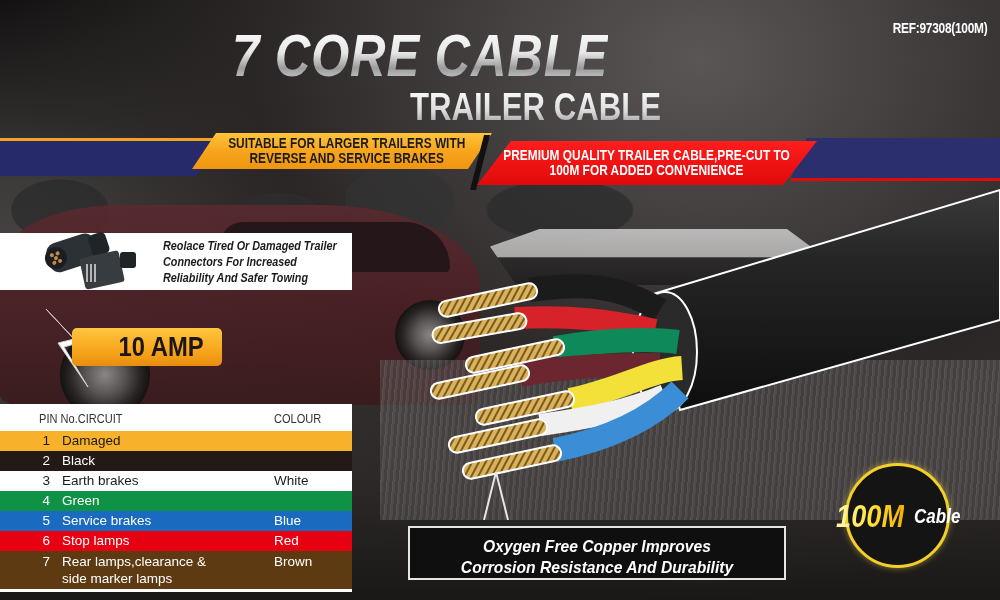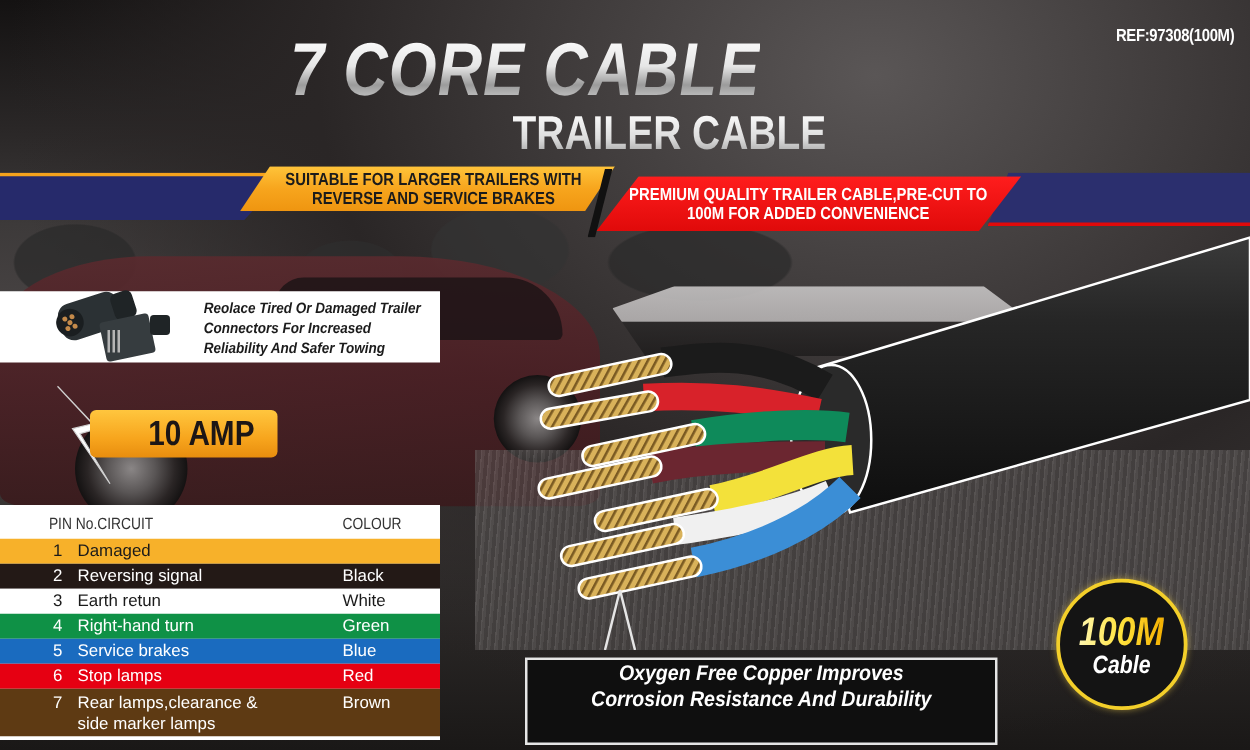"Reversing signal" span.circ { html: <span>Reversing signal</span> -> none }
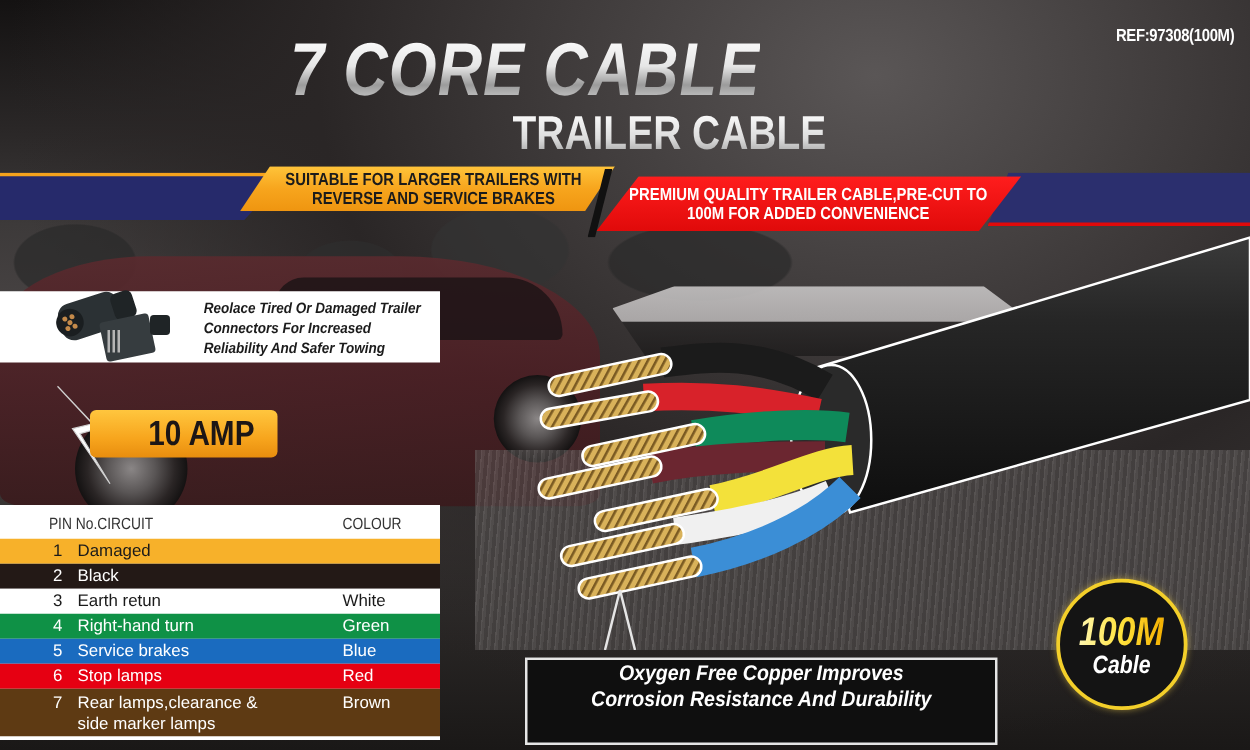"Earth retun" span.circ { text: retun -> brakes }
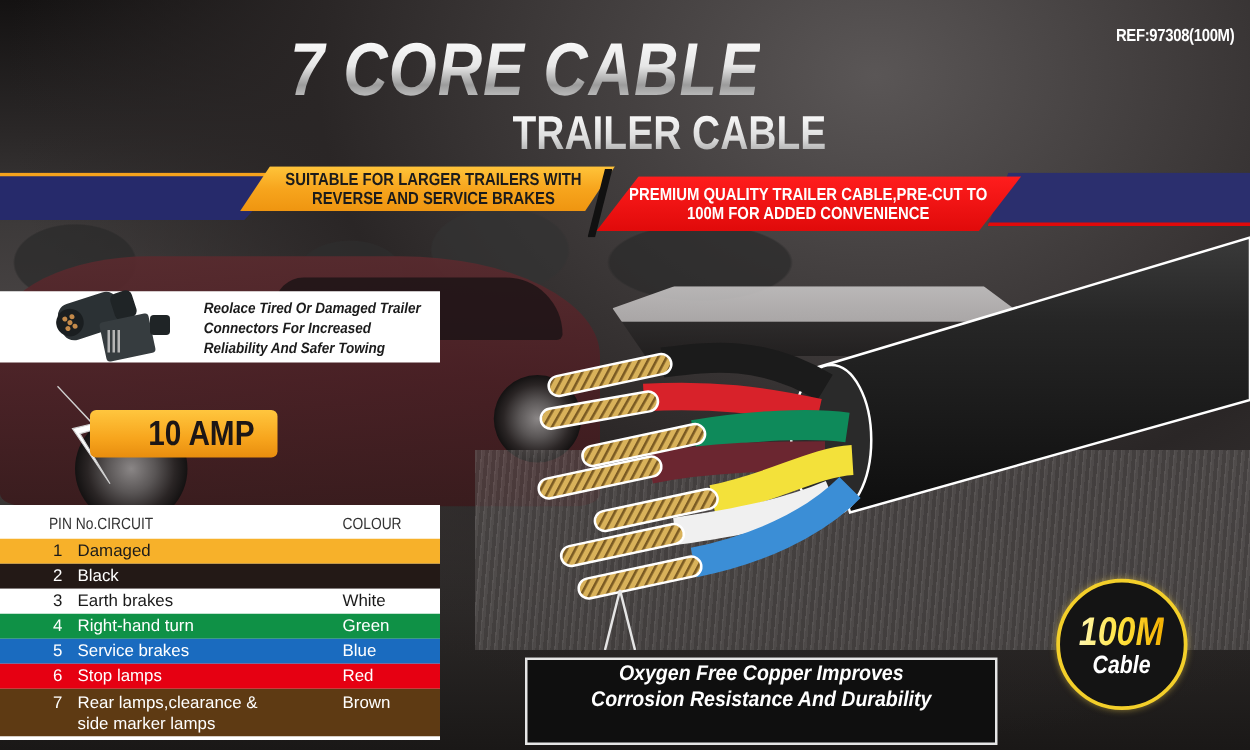"Right-hand turn" span.circ { html: <span>Right-hand turn</span> -> none }
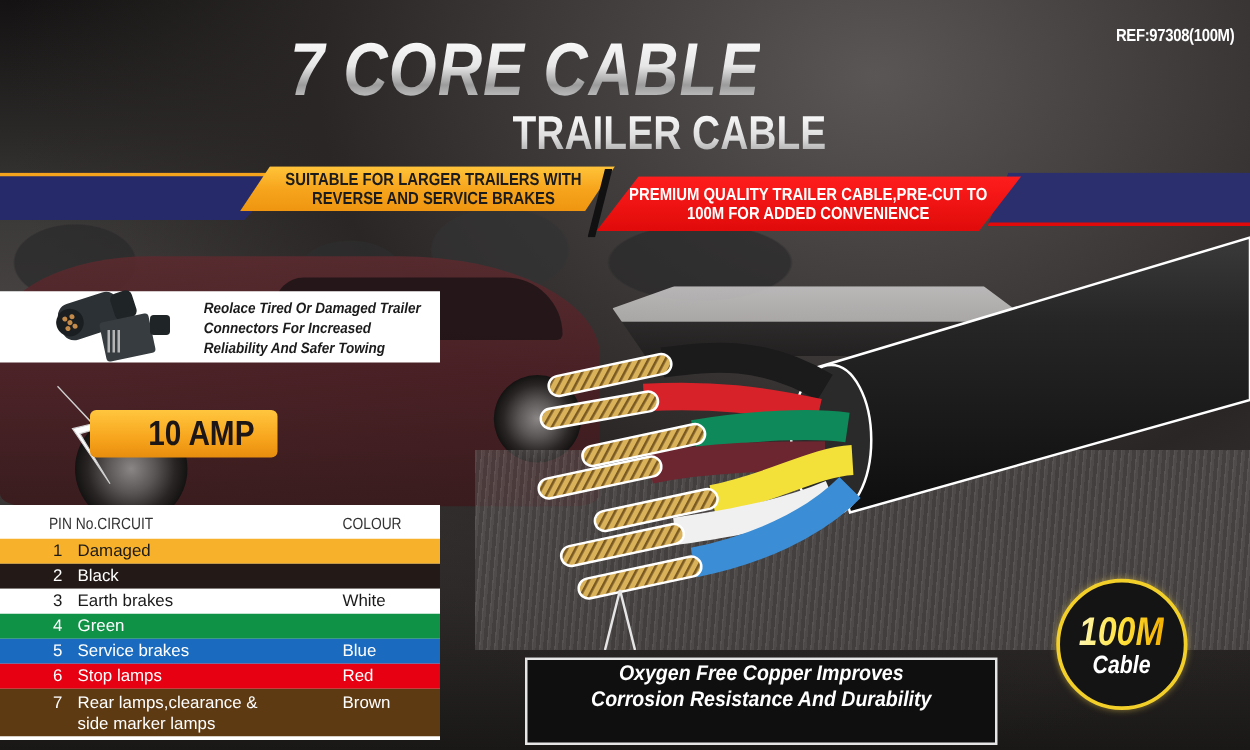"100M" .badge { flex-direction: column -> row }
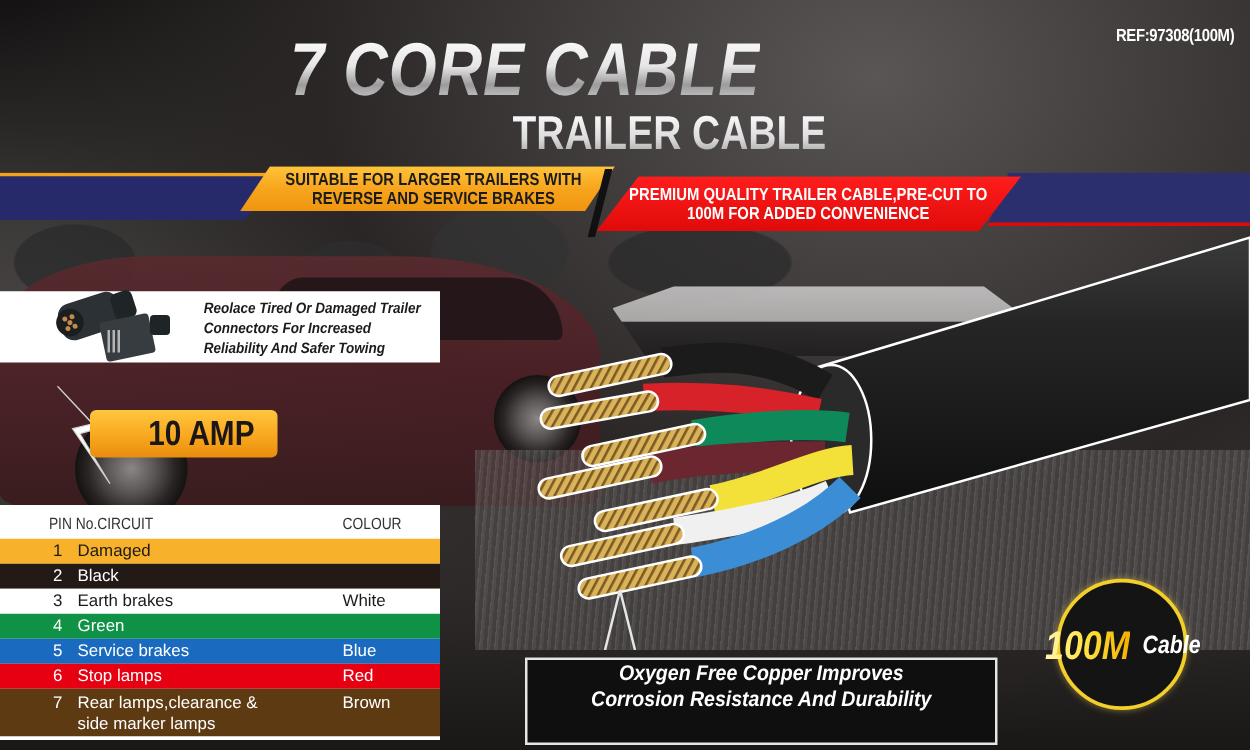"Oxygen Free Copper Improves" .callout { align-items: flex-start -> flex-end; height: 70px -> 54px; left: 420px -> 408px }
